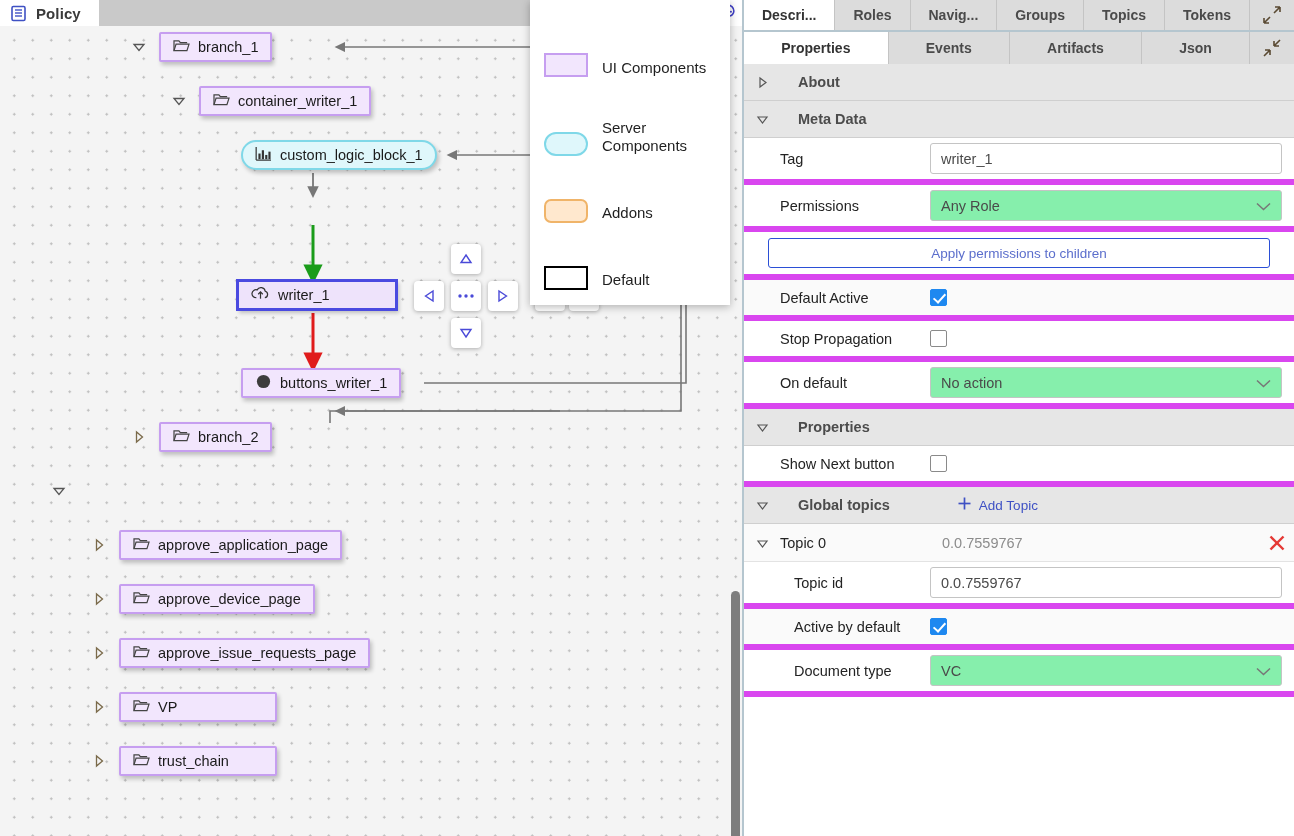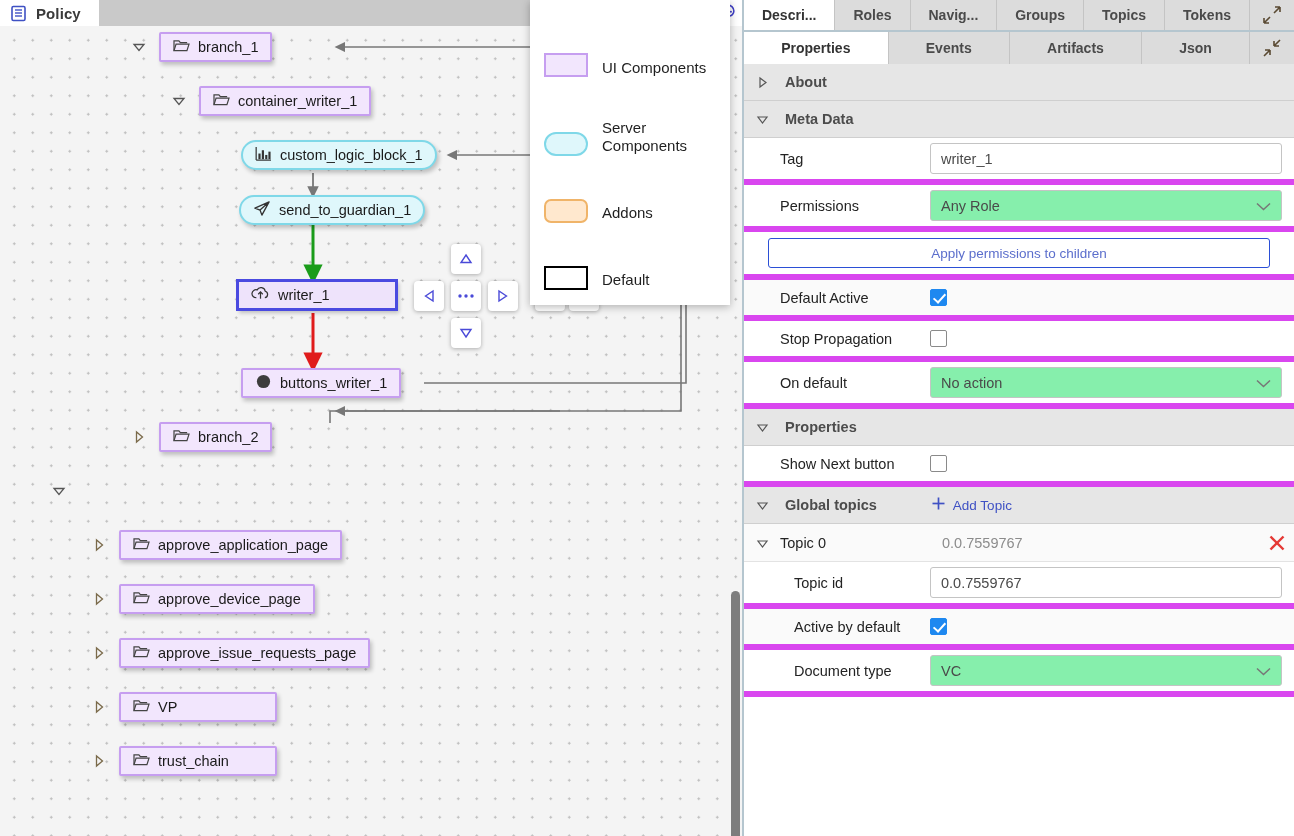"About" .sect-head { gap: 16px -> 29px }
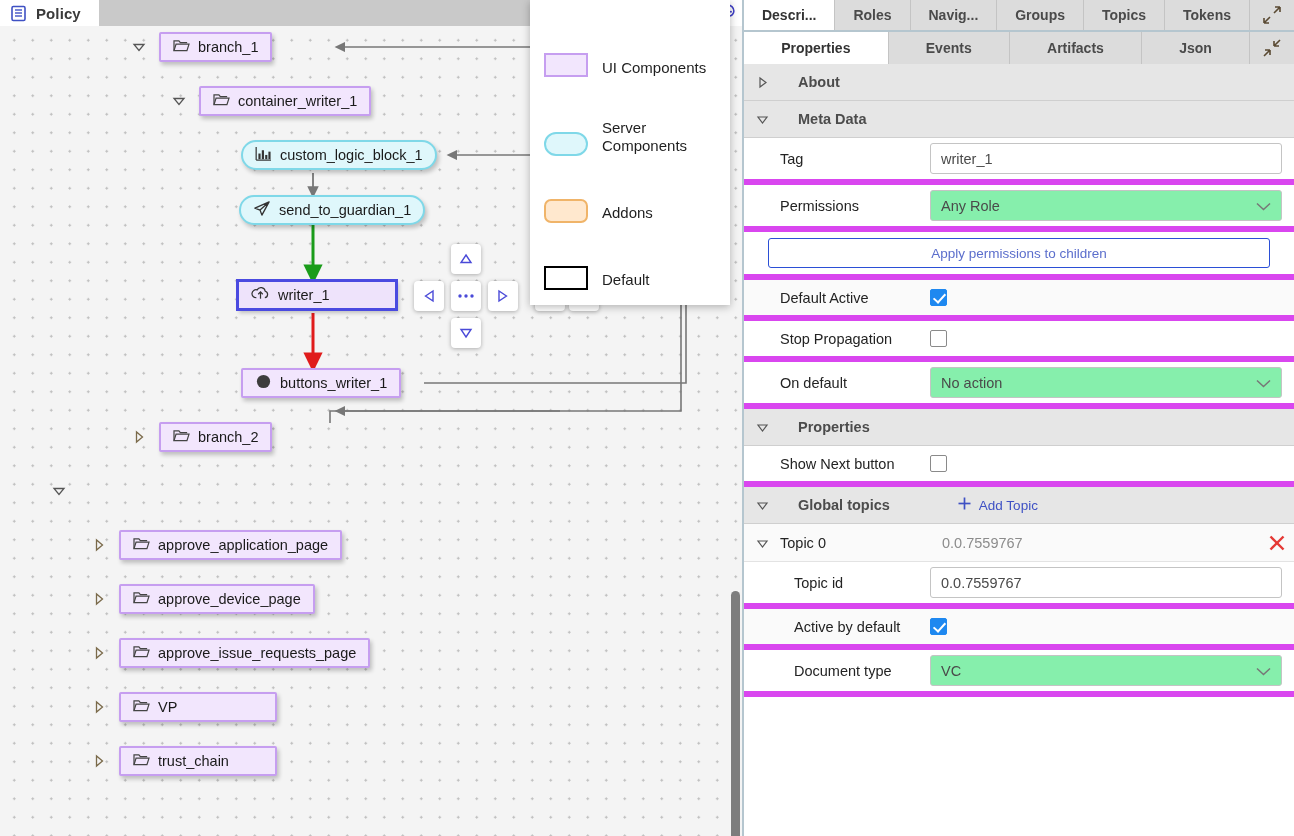"send_to_guardian_1" div.node { html: <div> <span> <svg> <path></path> </svg> </span> <span>send_to_guardian_1</span> </div> -> none }
